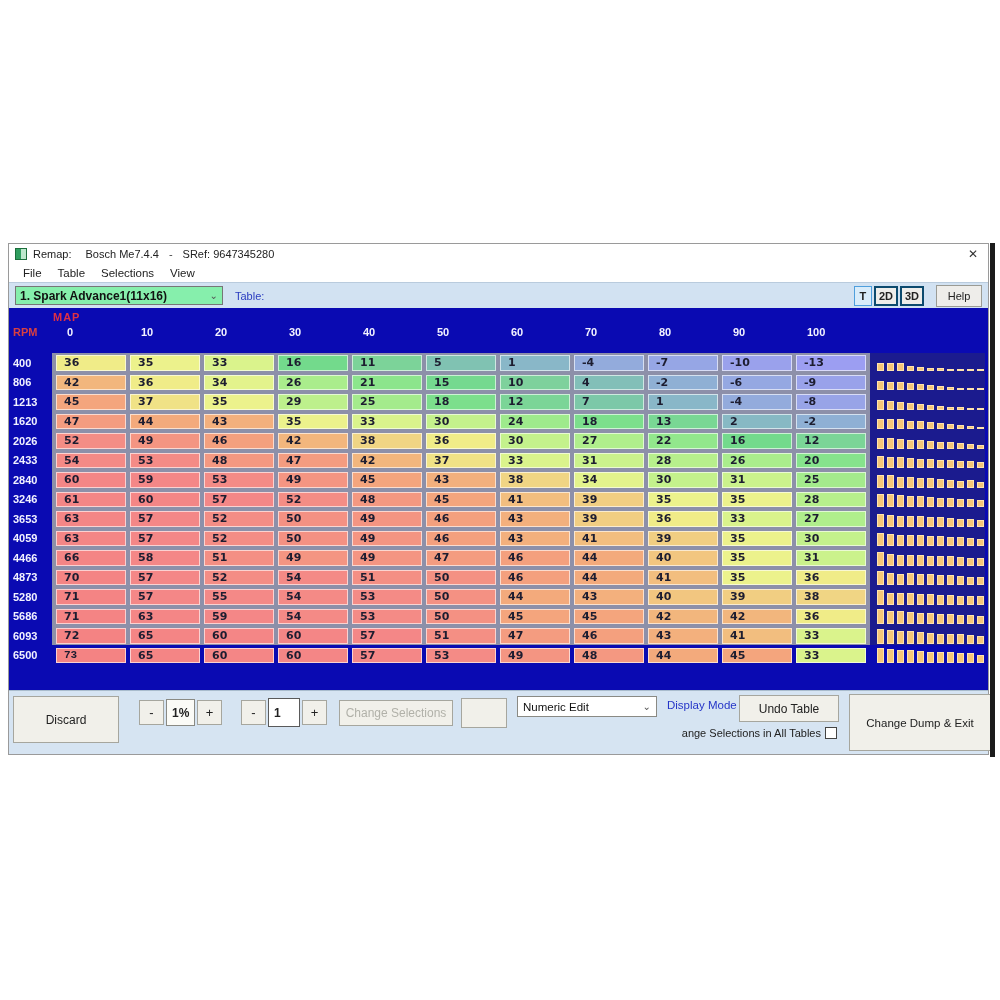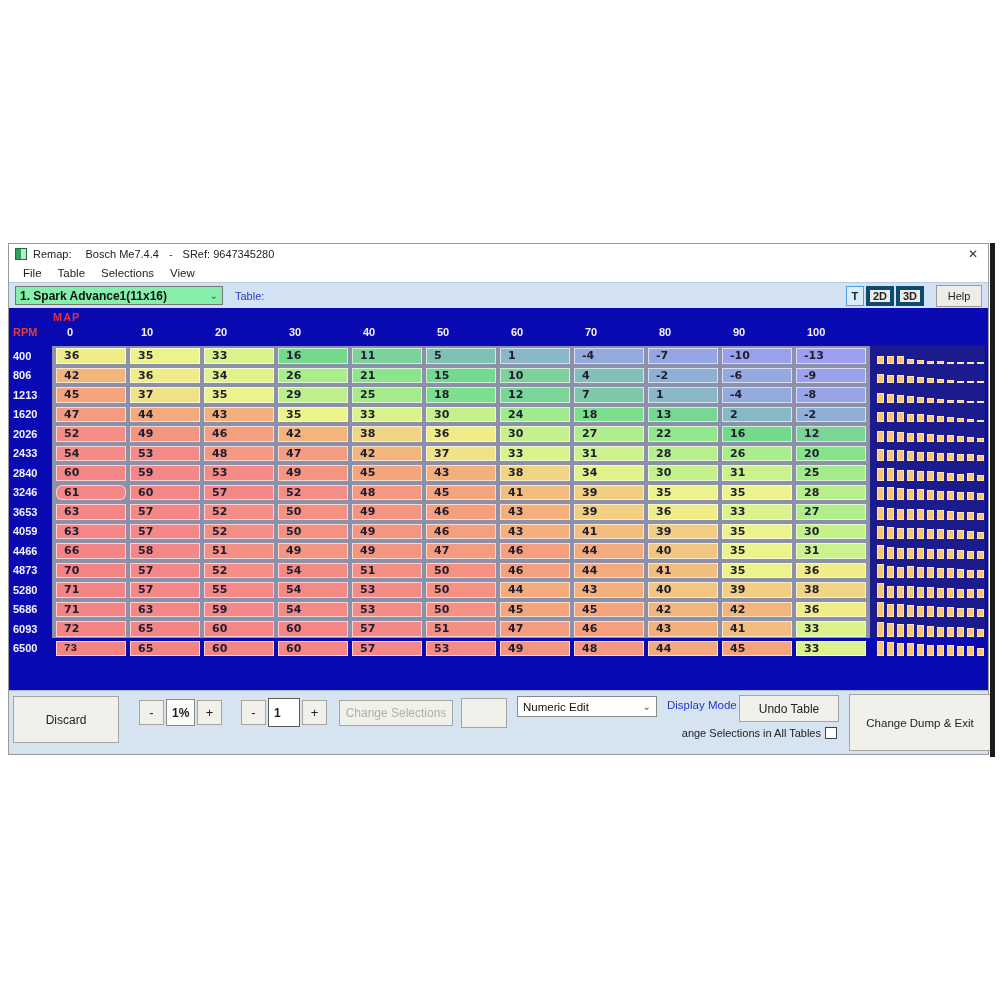"2D" .vbtn { border: 4px solid #0c4a6e -> 2px solid #0c4a6e }
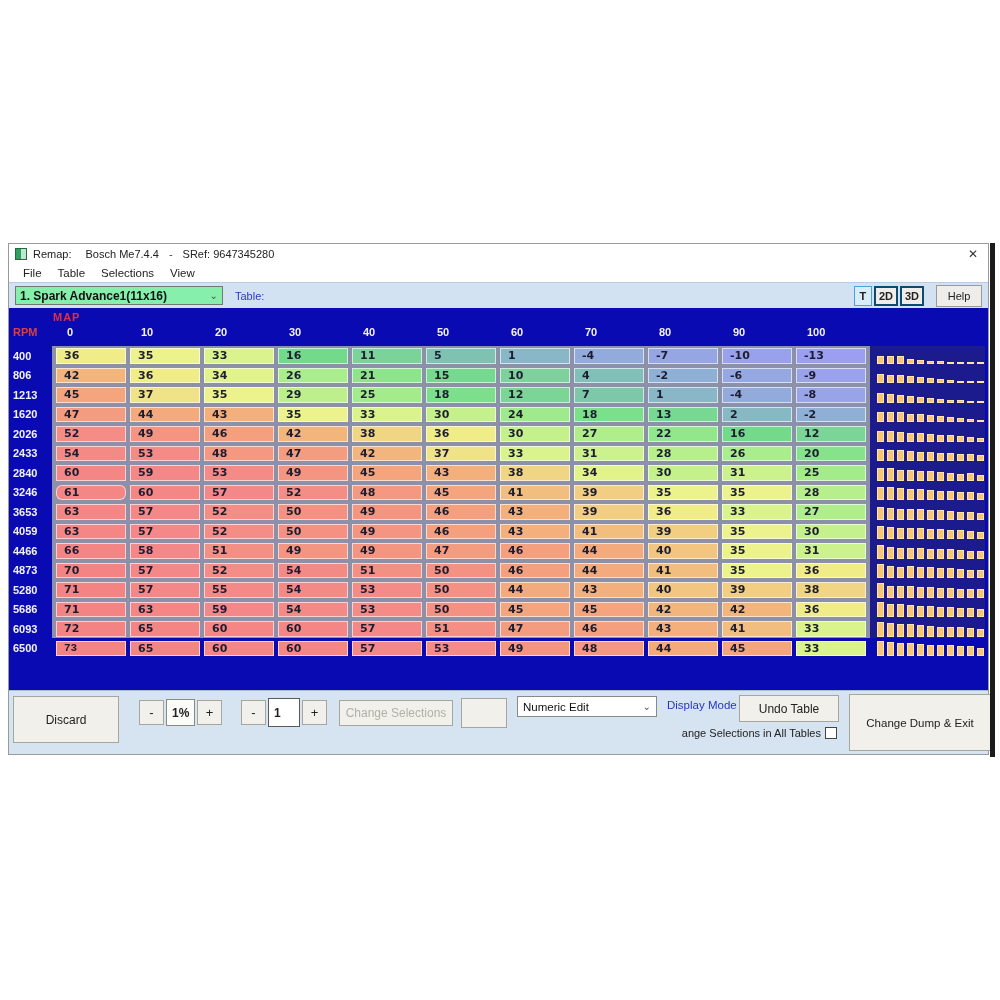"400" .body { margin-top: 6px -> 13px }
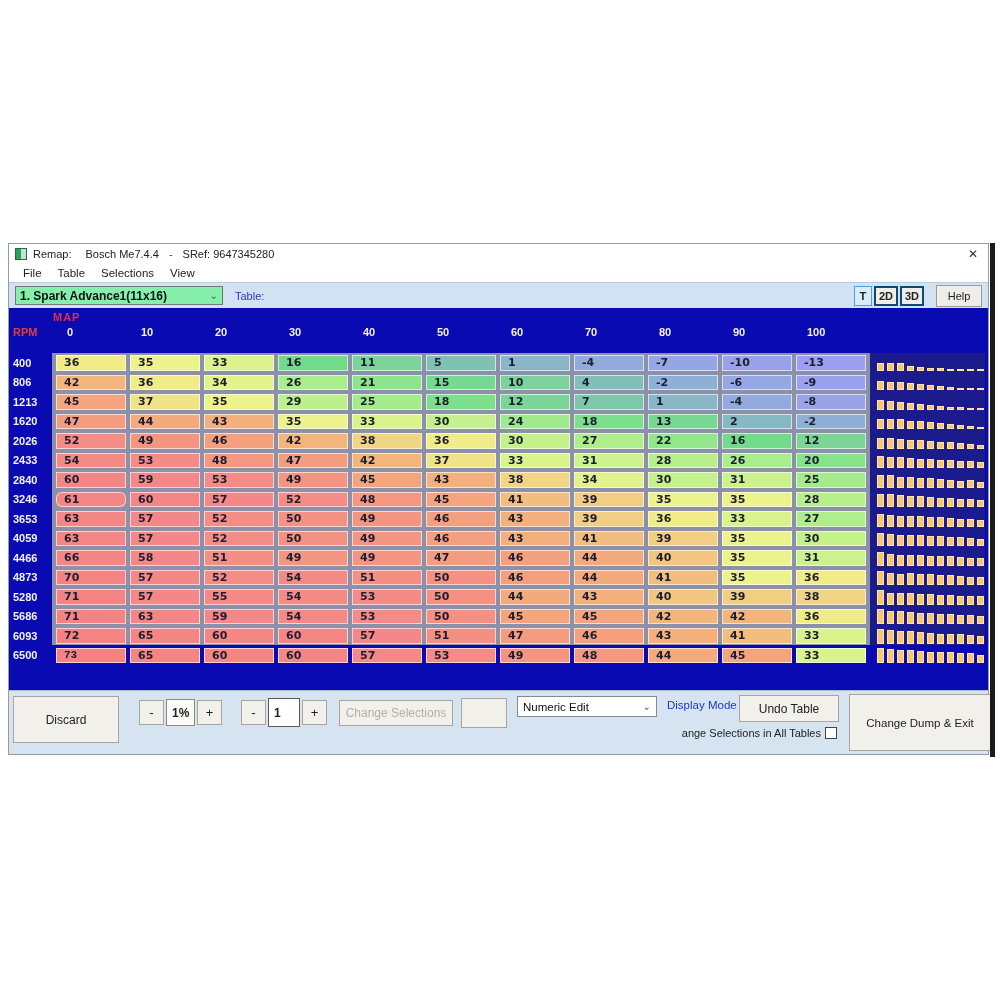"61" div.cell { border-radius: 6px -> none }
